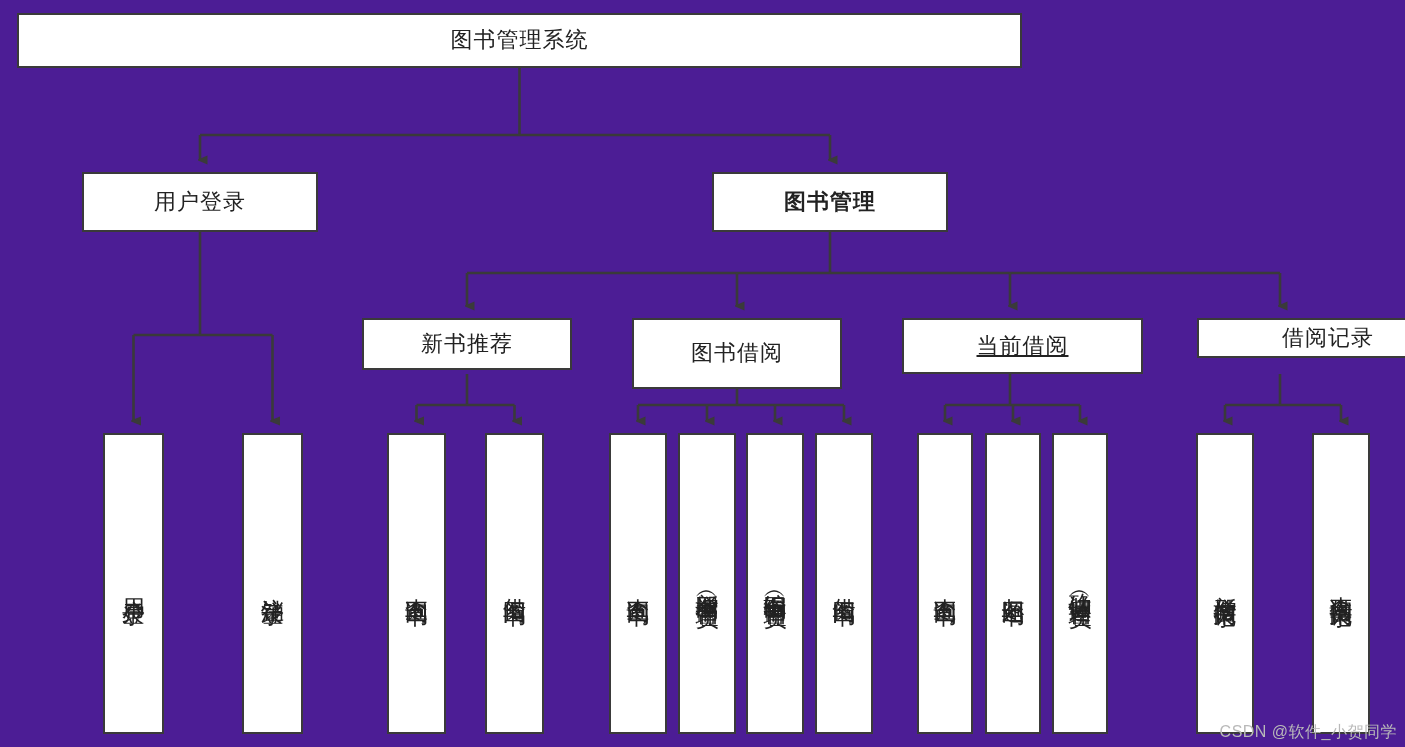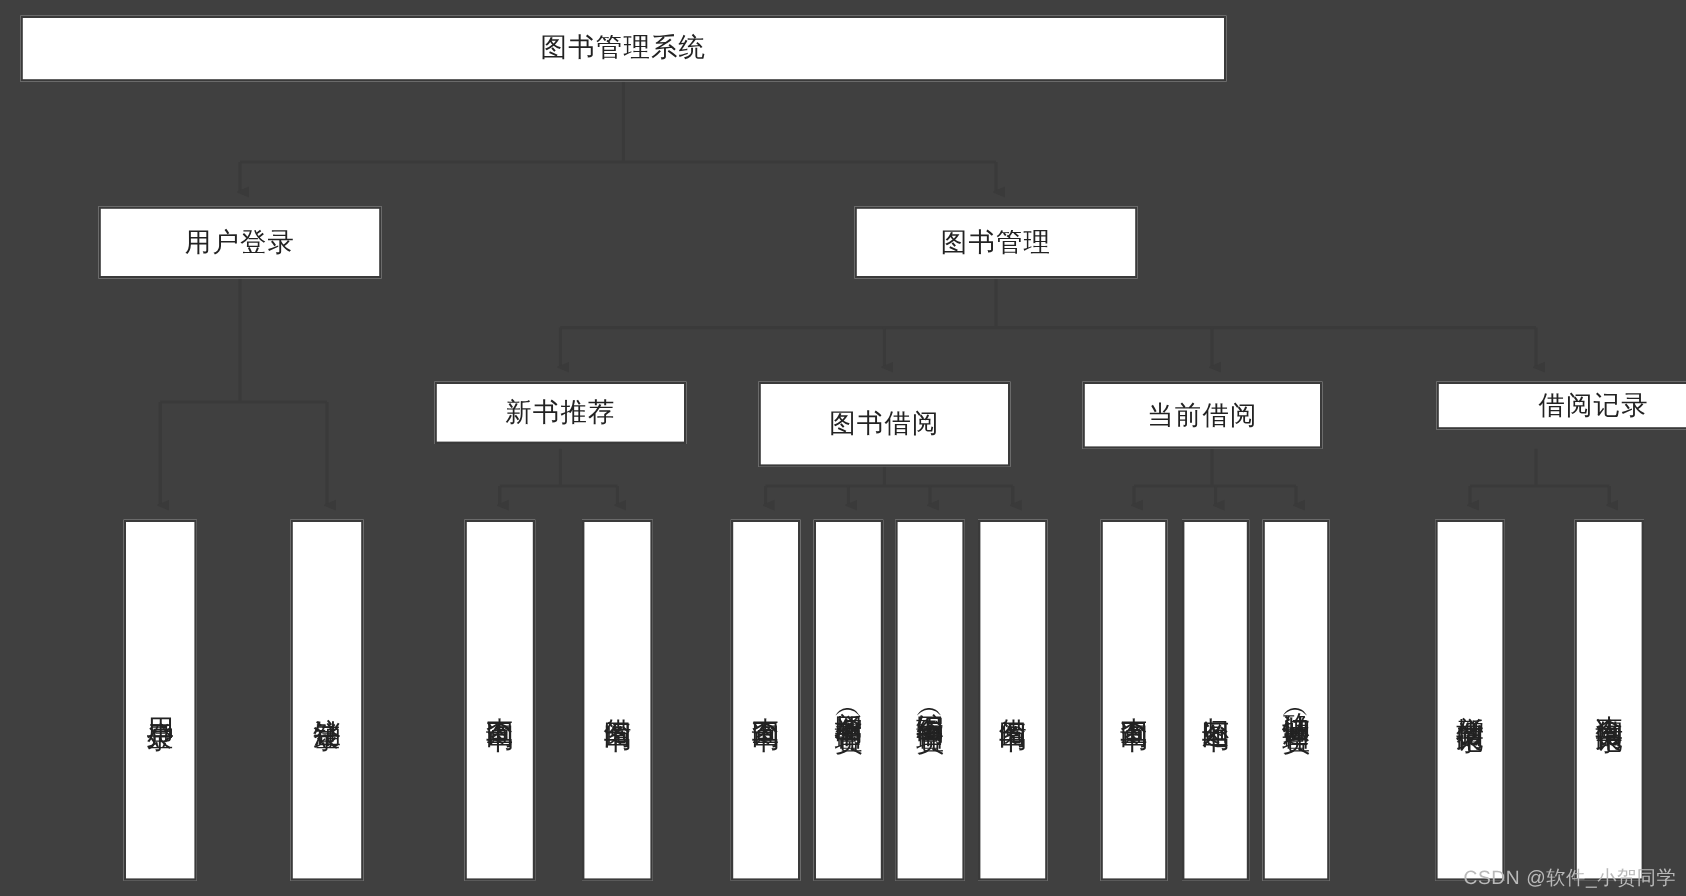"图书管理系统" #canvas { background: #404040 -> #4c1d95 }
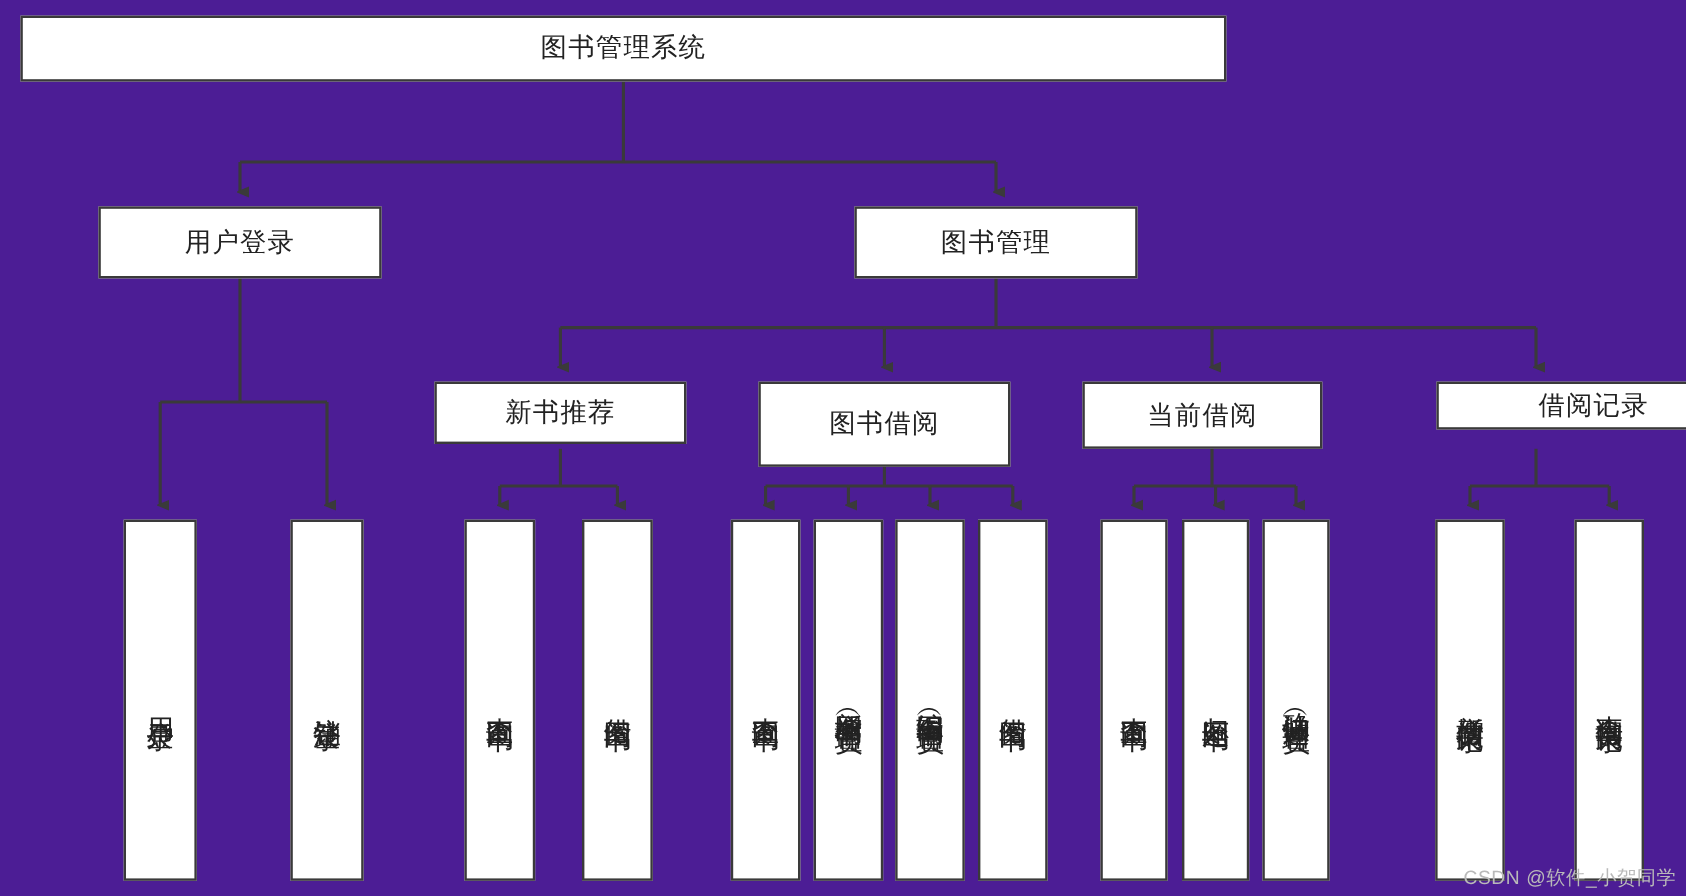"图书管理" div.node { font-weight: none -> bold }
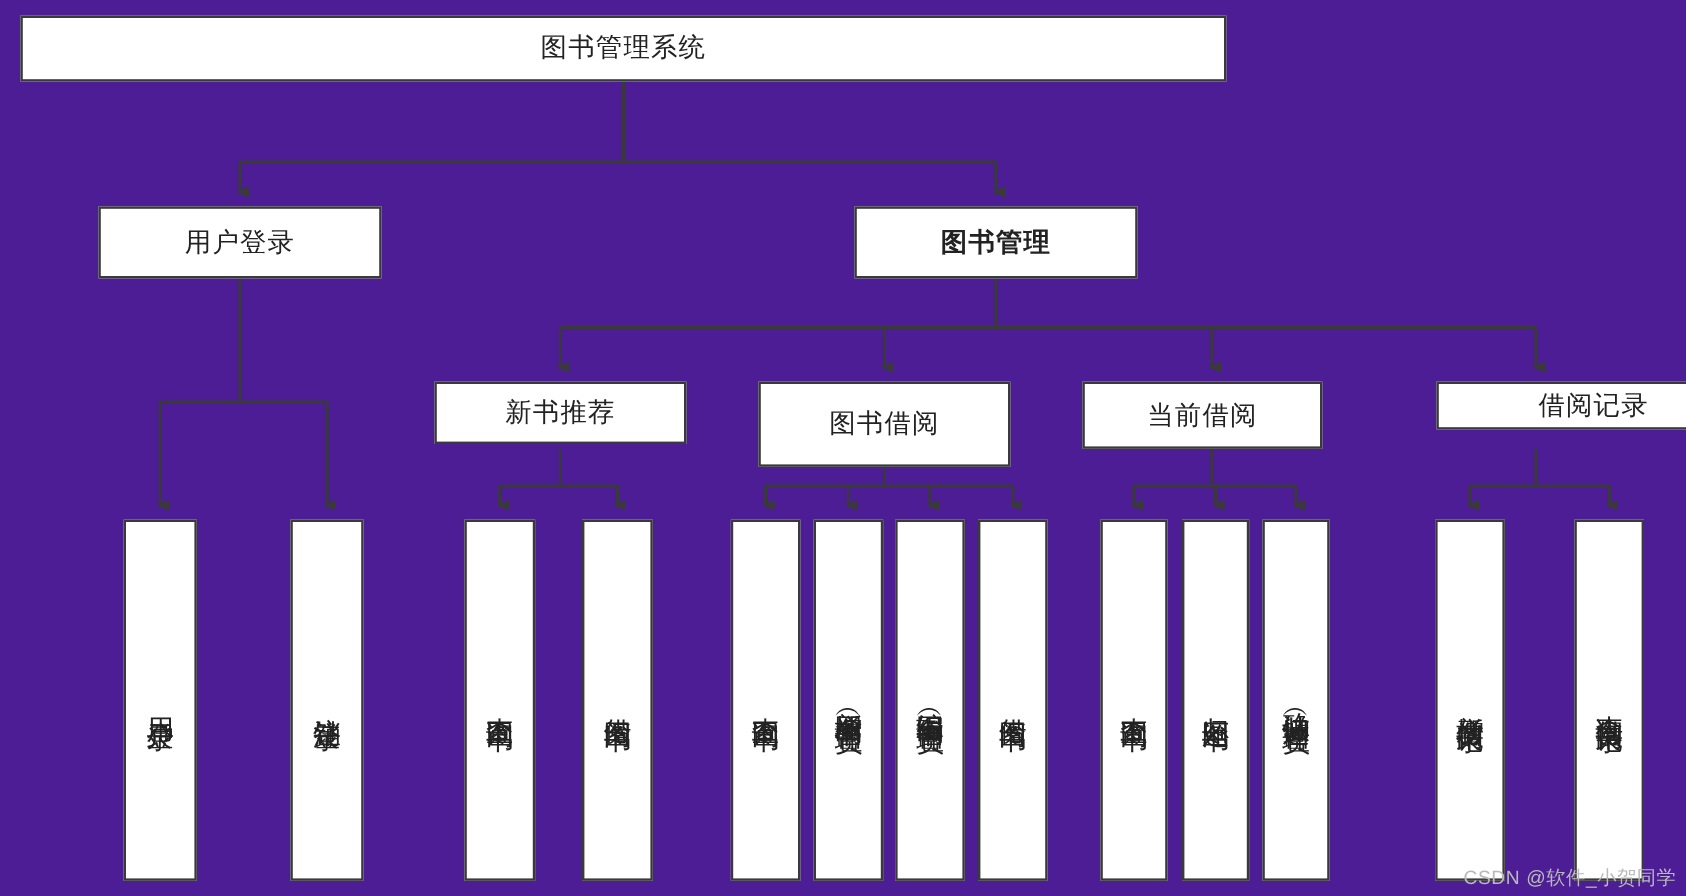"当前借阅" div.node { text-decoration: none -> underline; width: 200px -> 241px }
